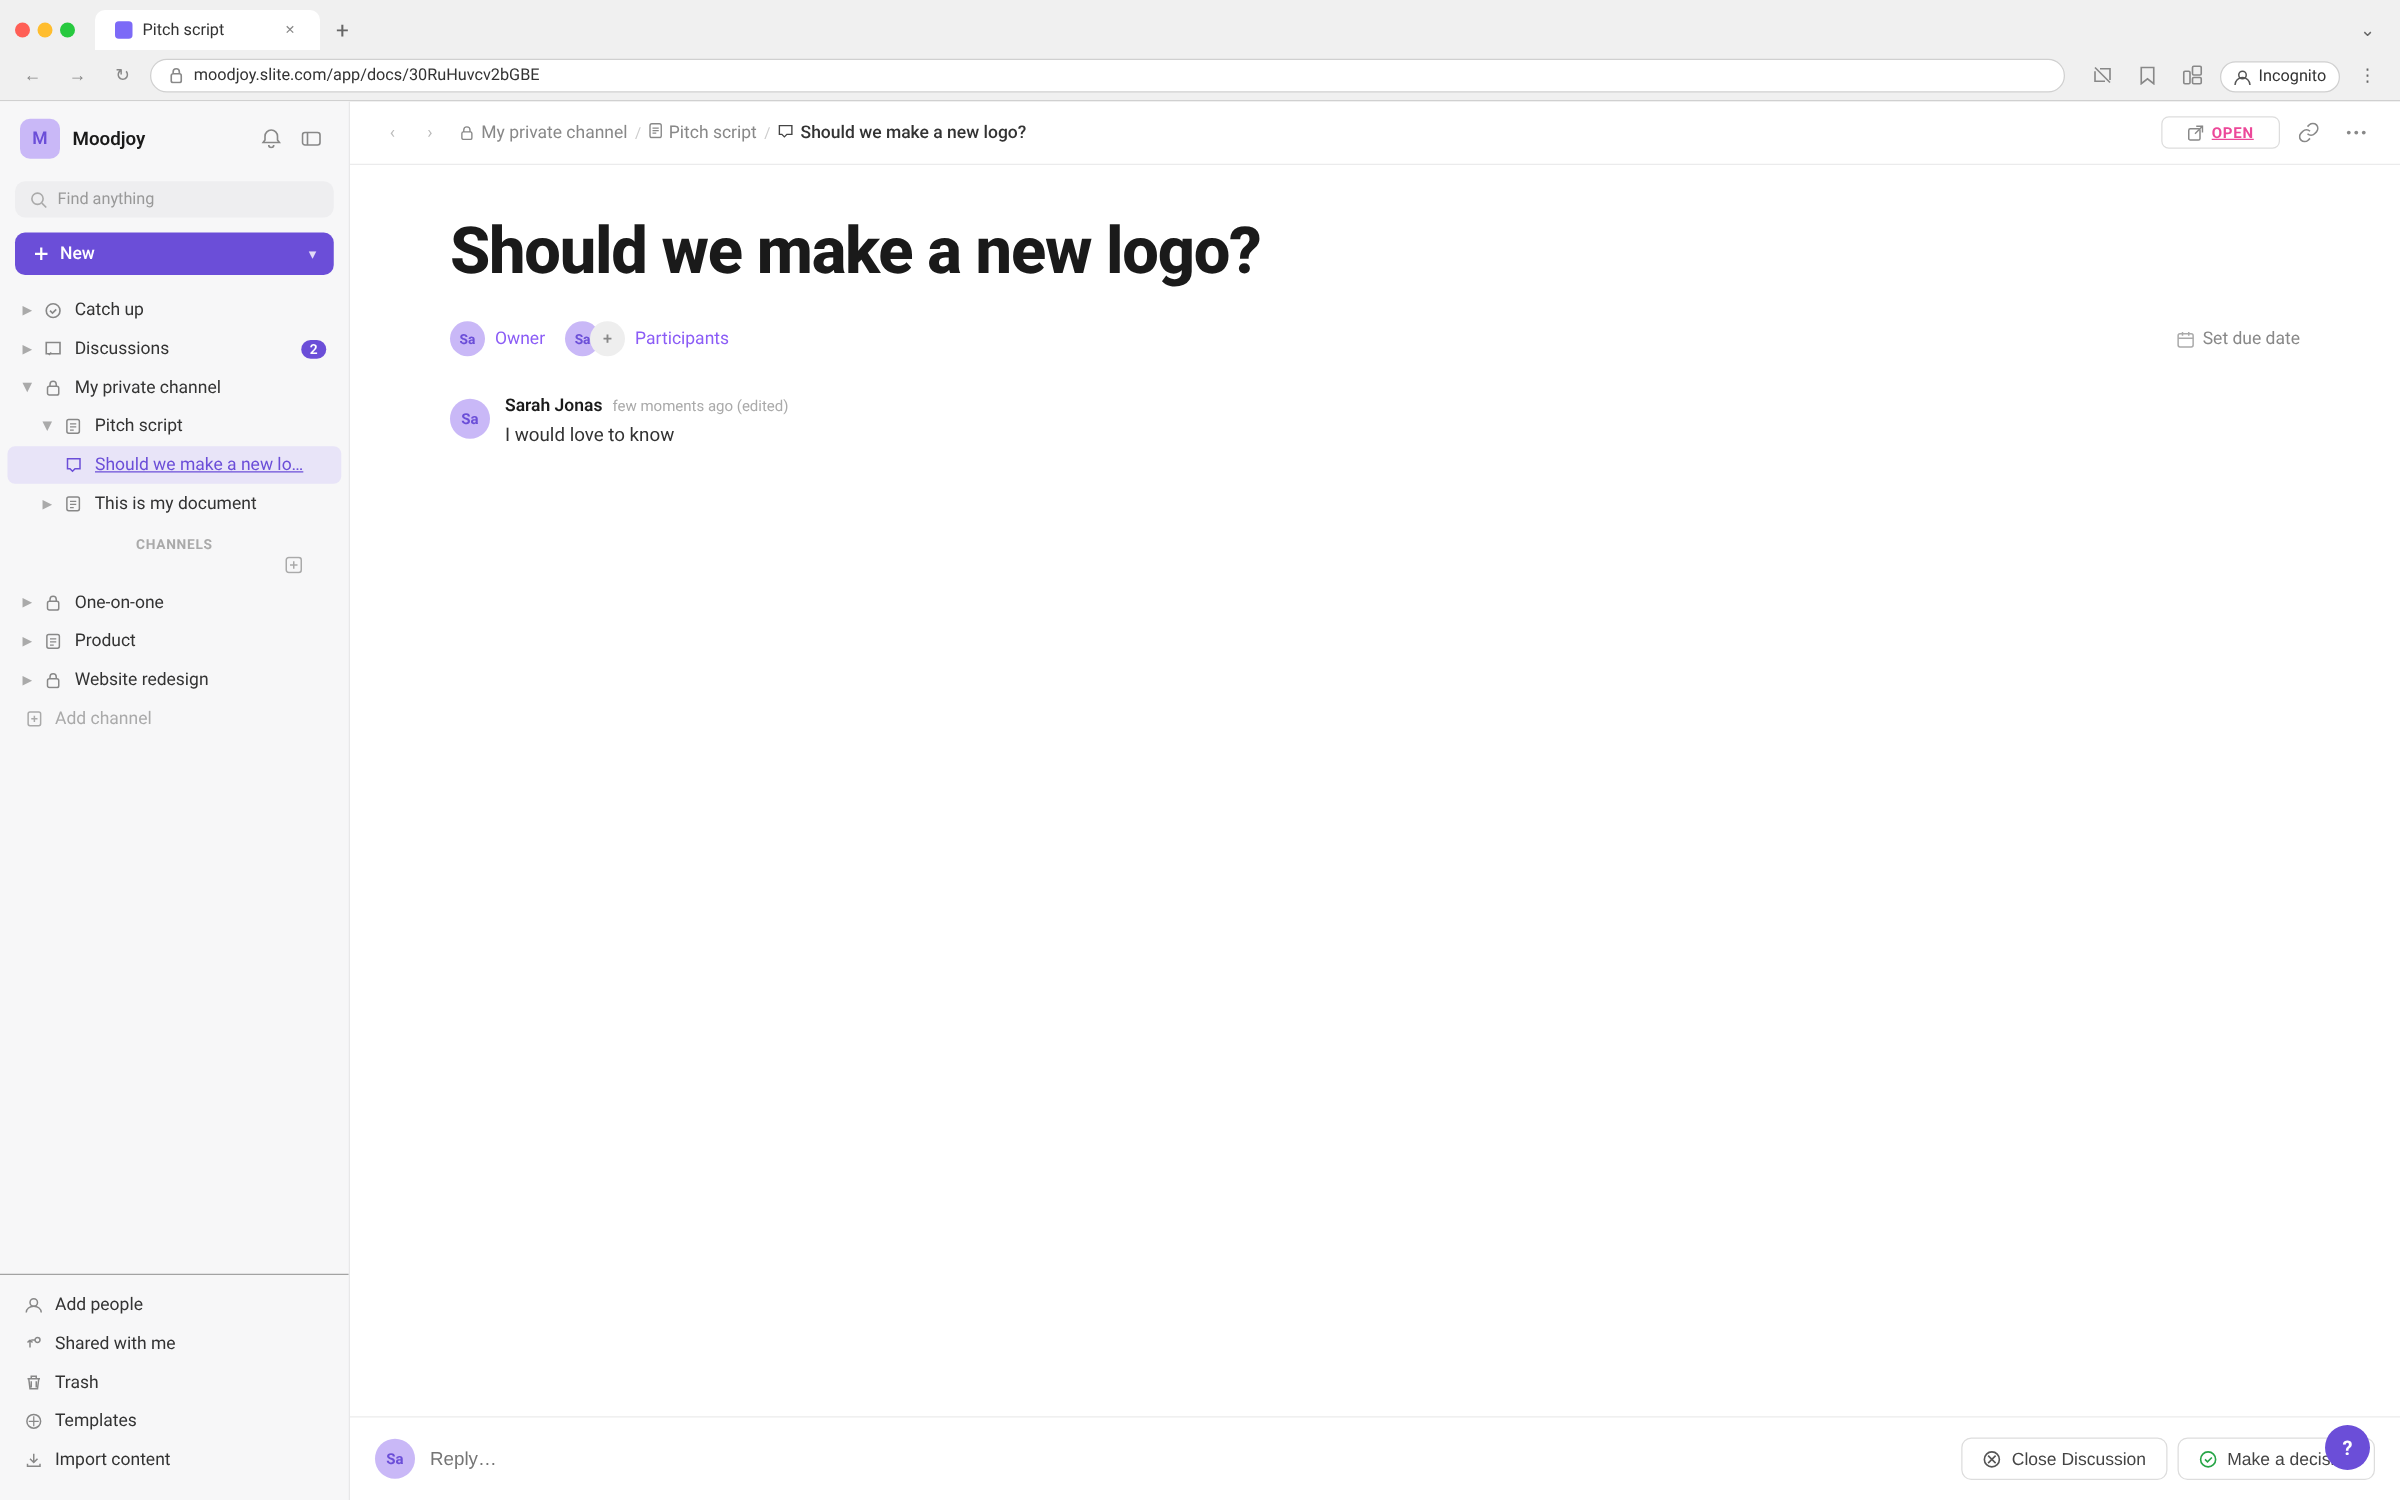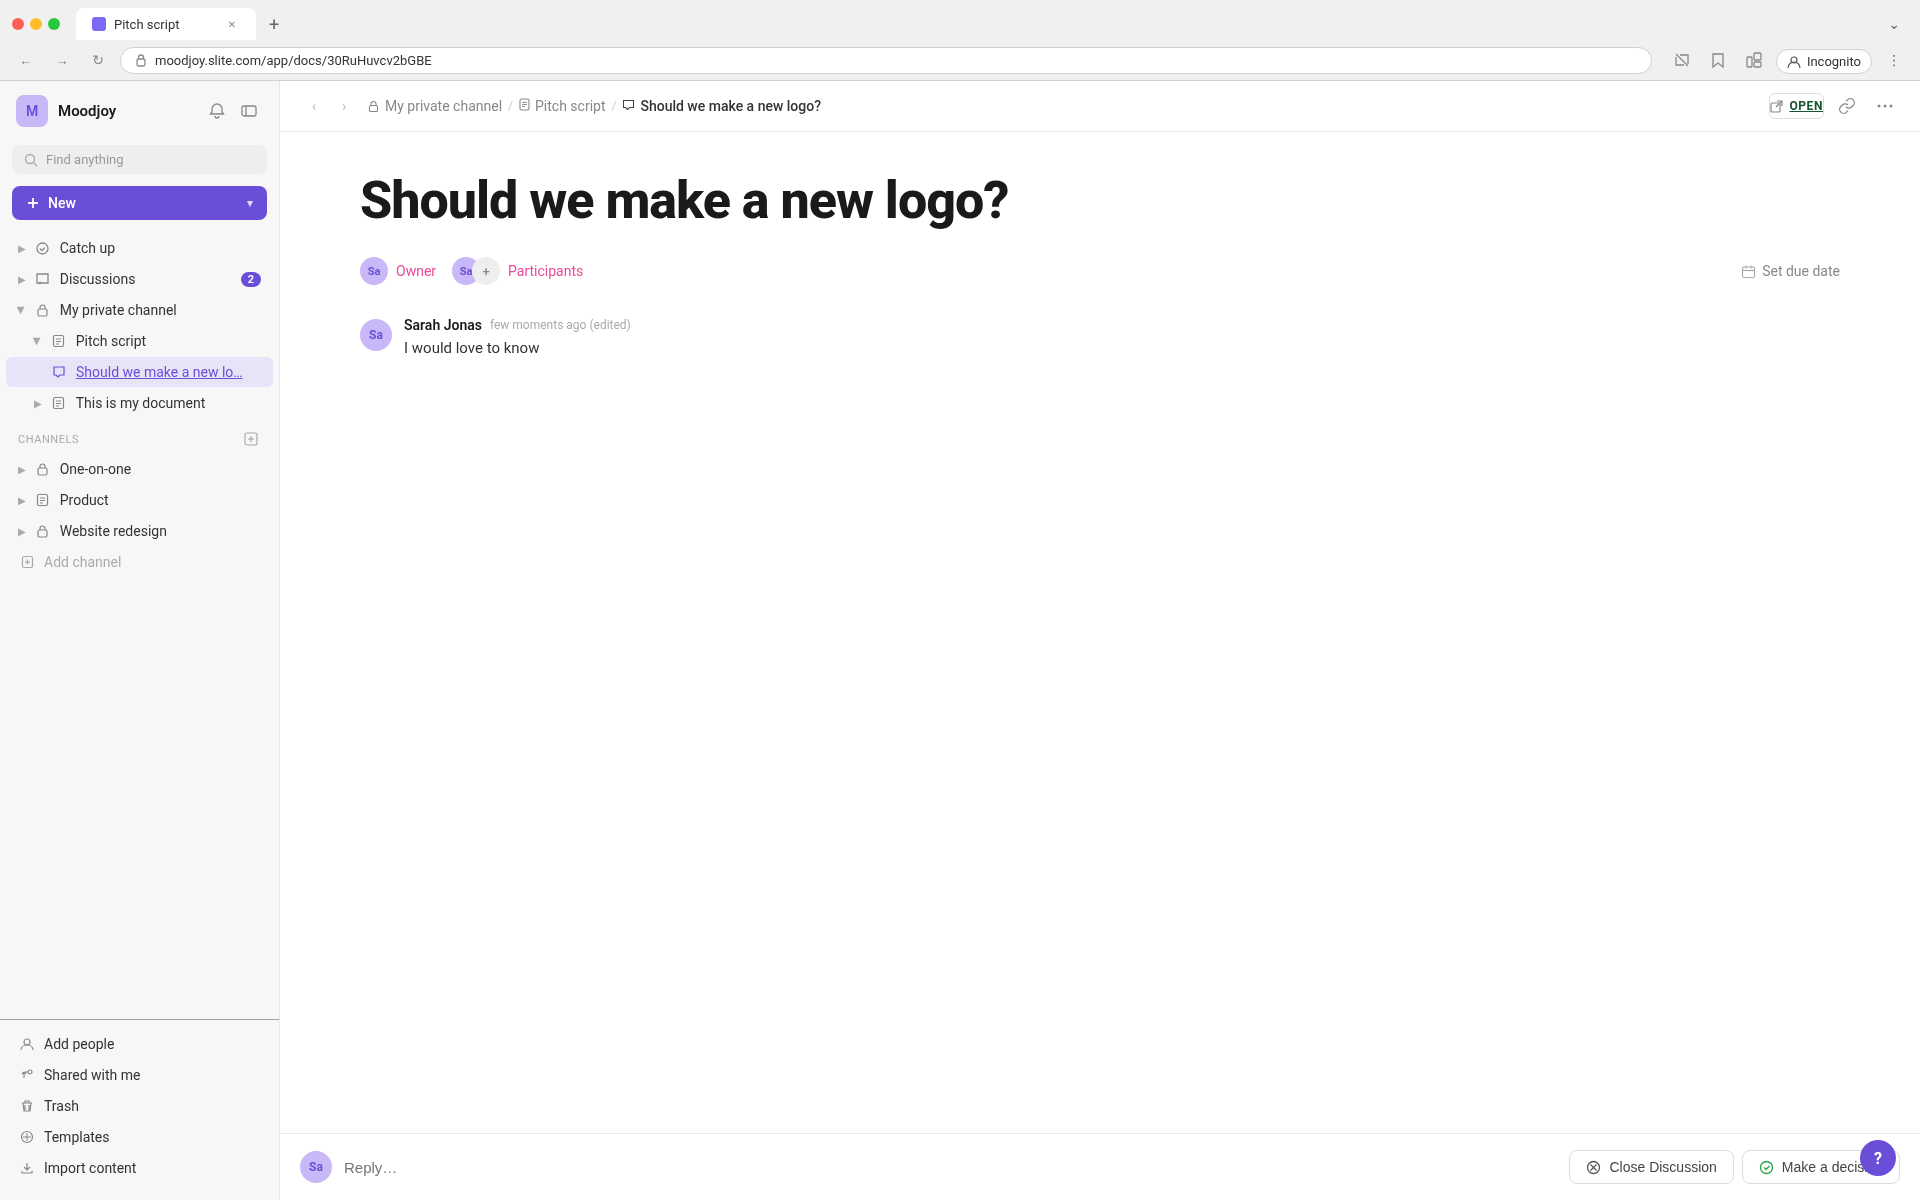"OPEN" .open-btn { color: #14532d -> #ec4899; padding: 5px 0 -> 5px 20px }
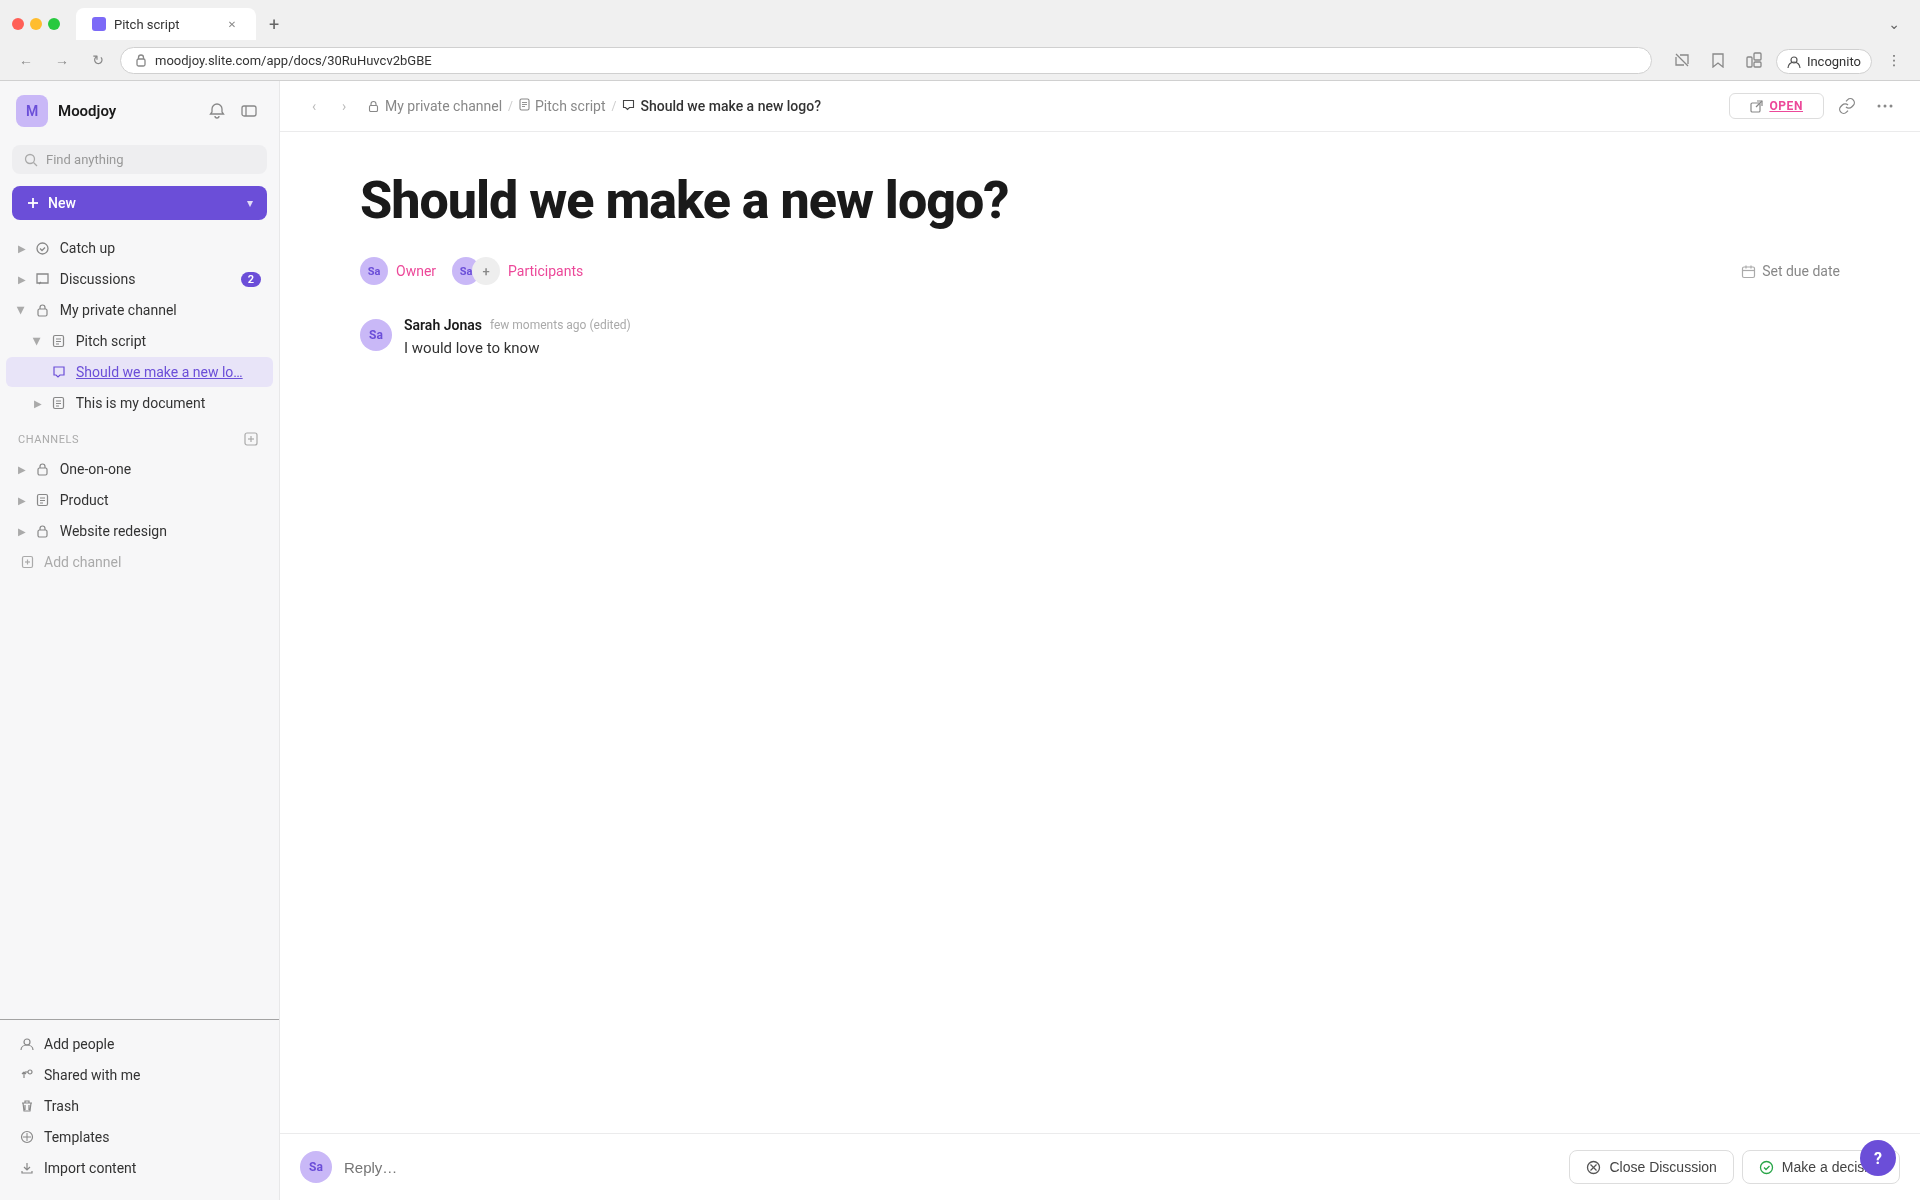"Owner" .meta-label { color: #ec4899 -> #8b5cf6 }
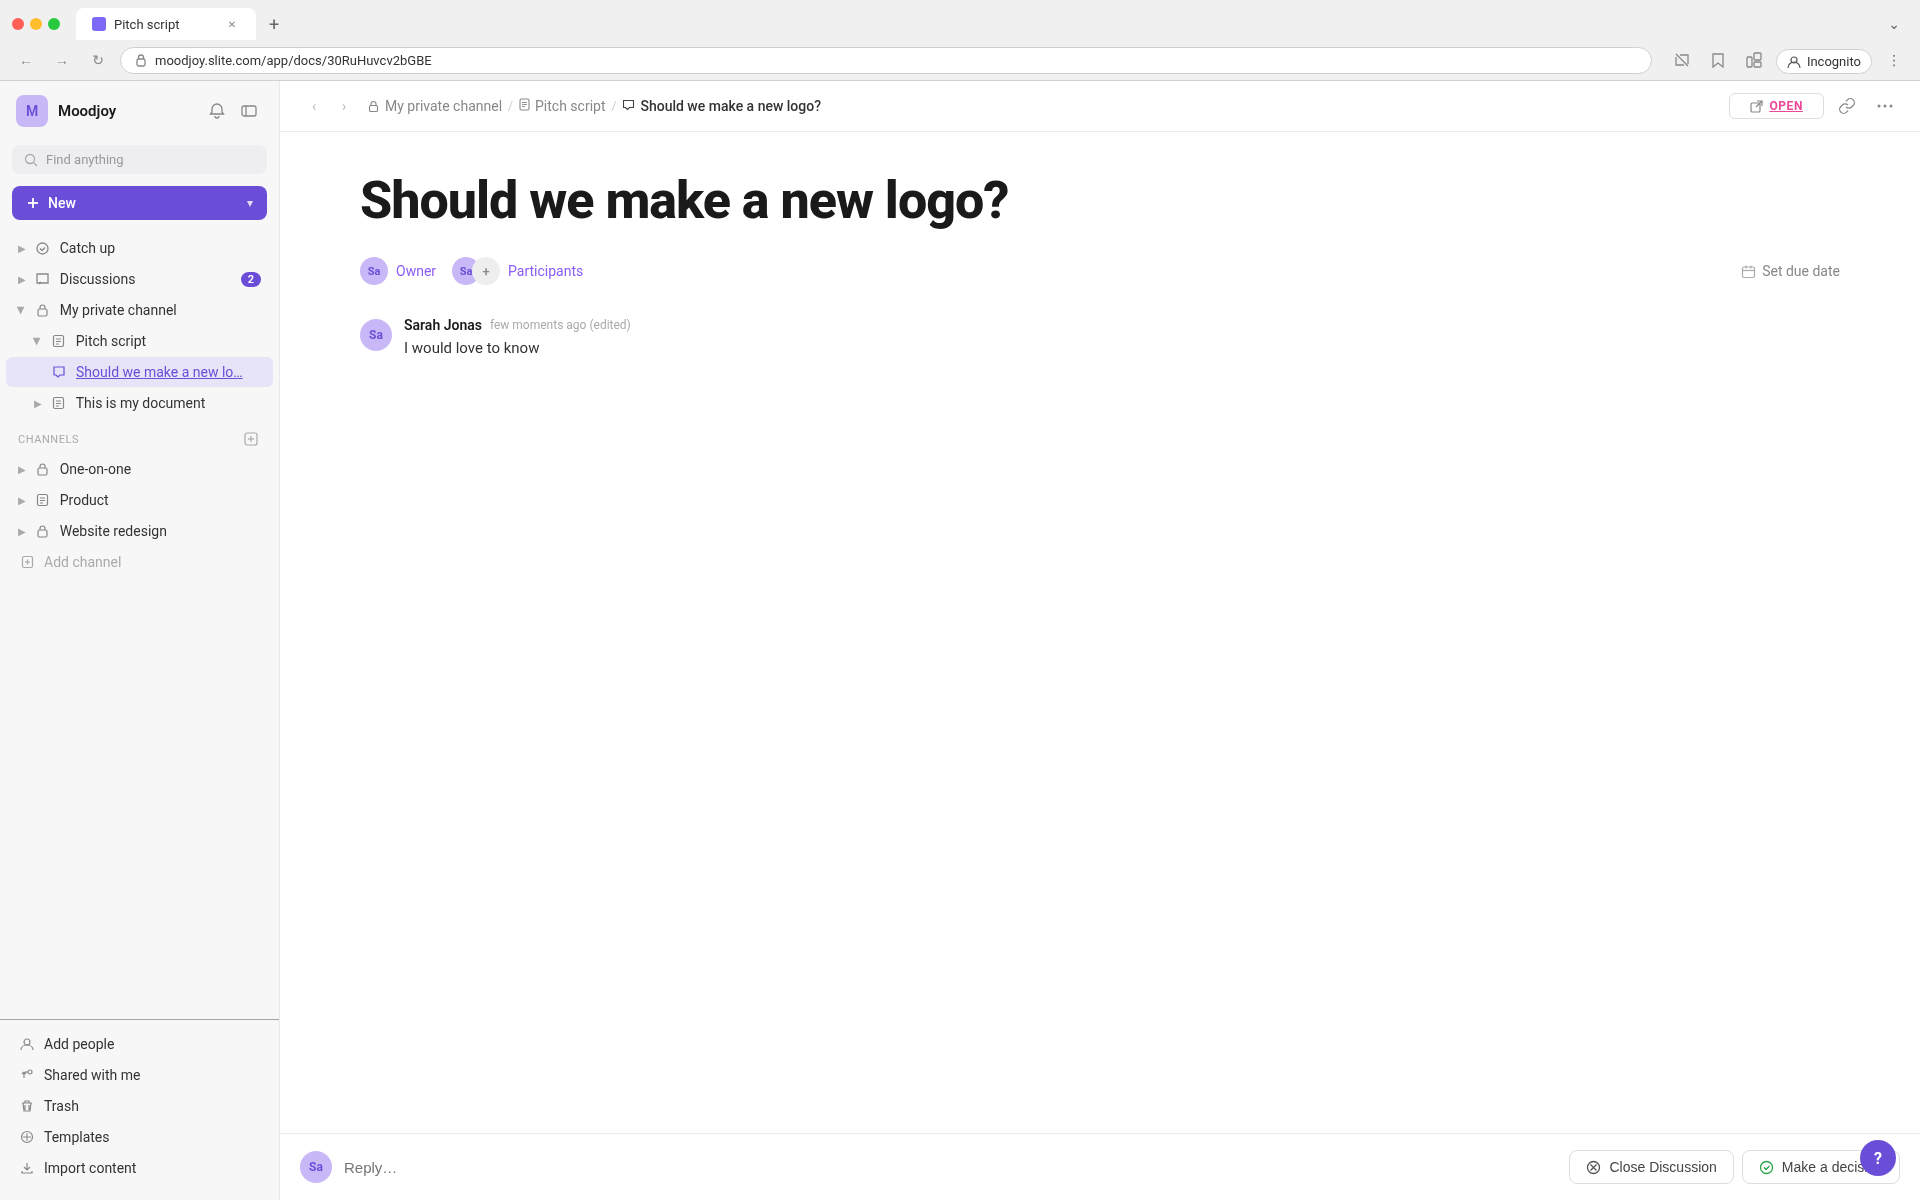"CHANNELS" .nav-section-label { flex-direction: none -> column; font-weight: 400 -> 700; padding: 10px 18px 4px -> 10px 34px 4px }
